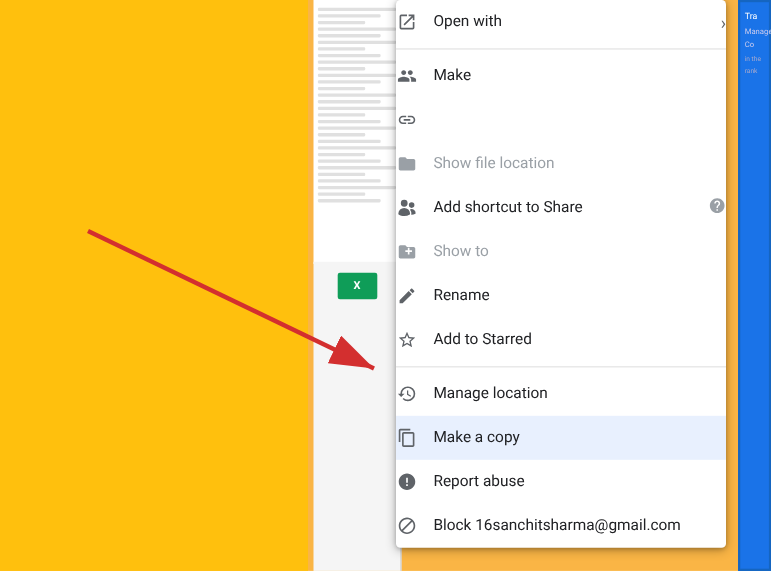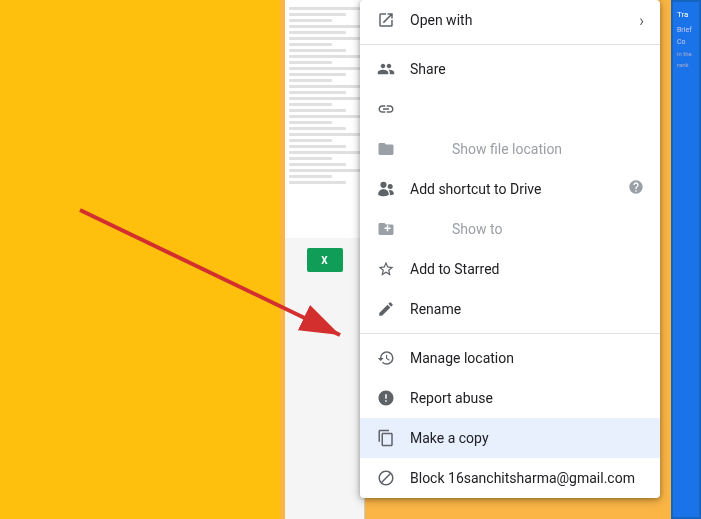"Open with" .menu-item { padding: 8px 16px -> 8px 0 }
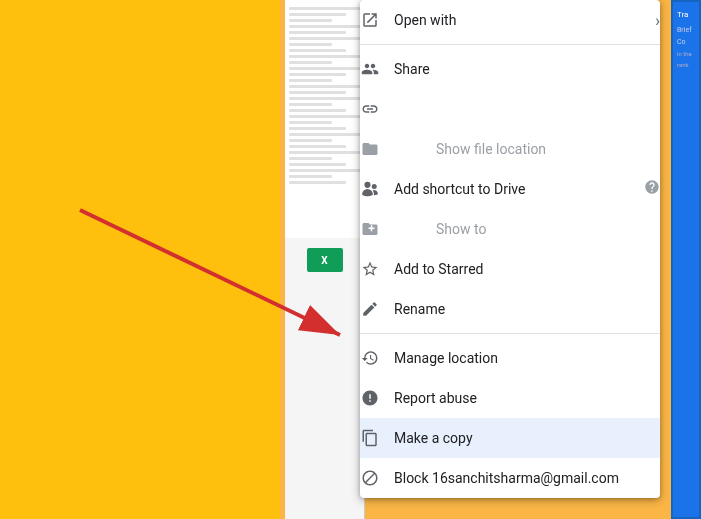"Brief Co" span { text: Brief -> Manage }
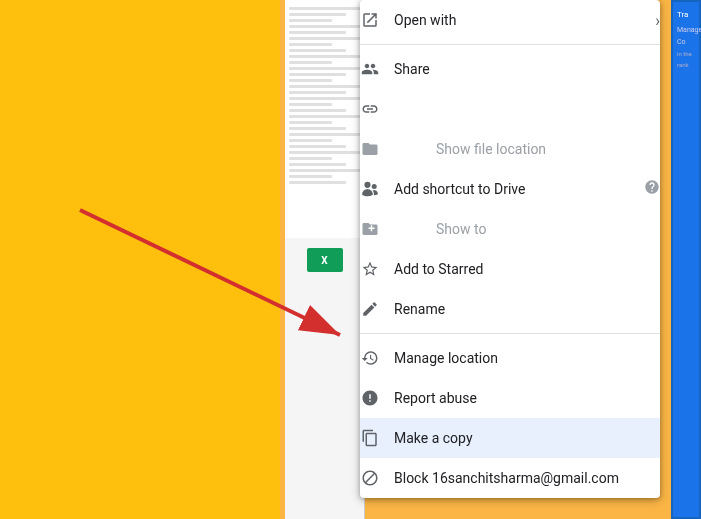"Share" span.label { text: Share -> Make }
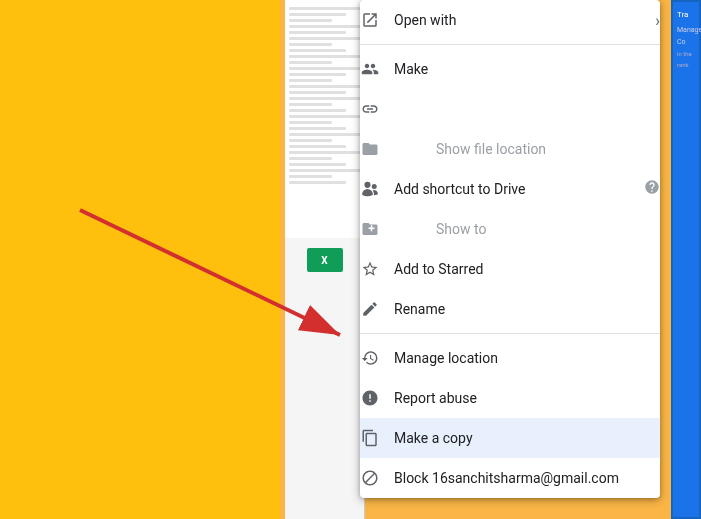"Show file location" .menu-item.disabled .label { margin-left: 42px -> none }
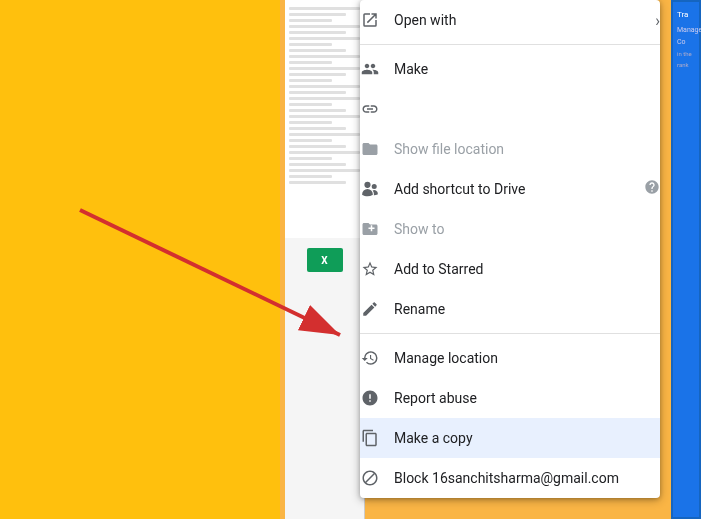"Add shortcut to Drive" span.label { text: Drive -> Share }
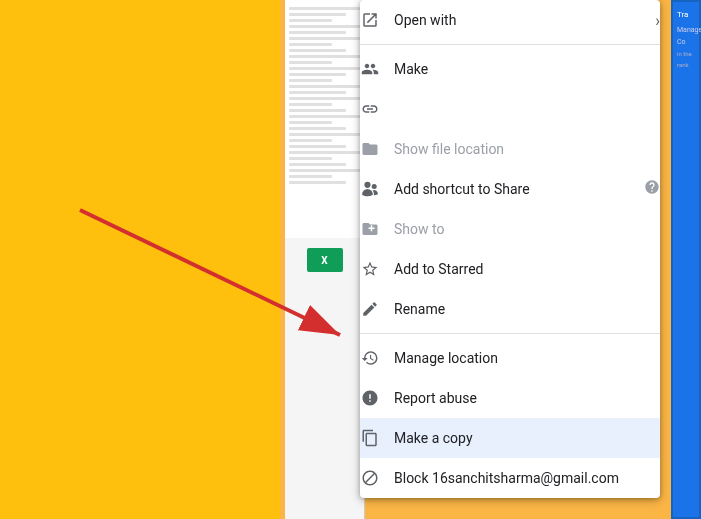"Add to Starred" div.menu-item { order: before "Rename" -> after "Rename" }
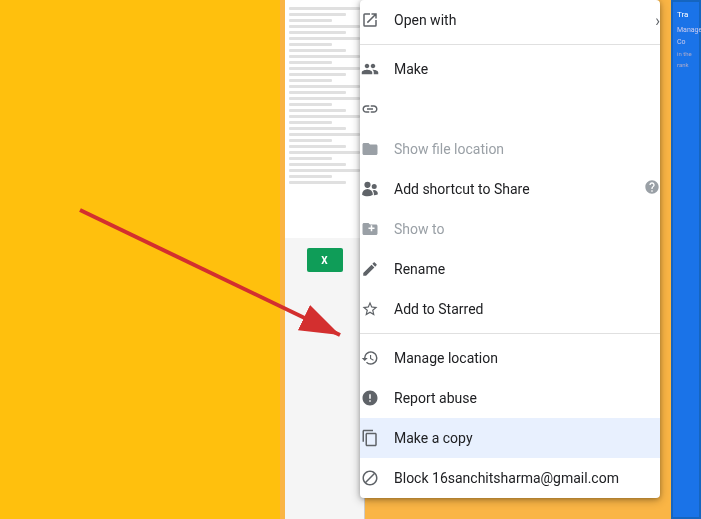"Report abuse" div.menu-item { order: before "Make a copy" -> after "Make a copy" }
